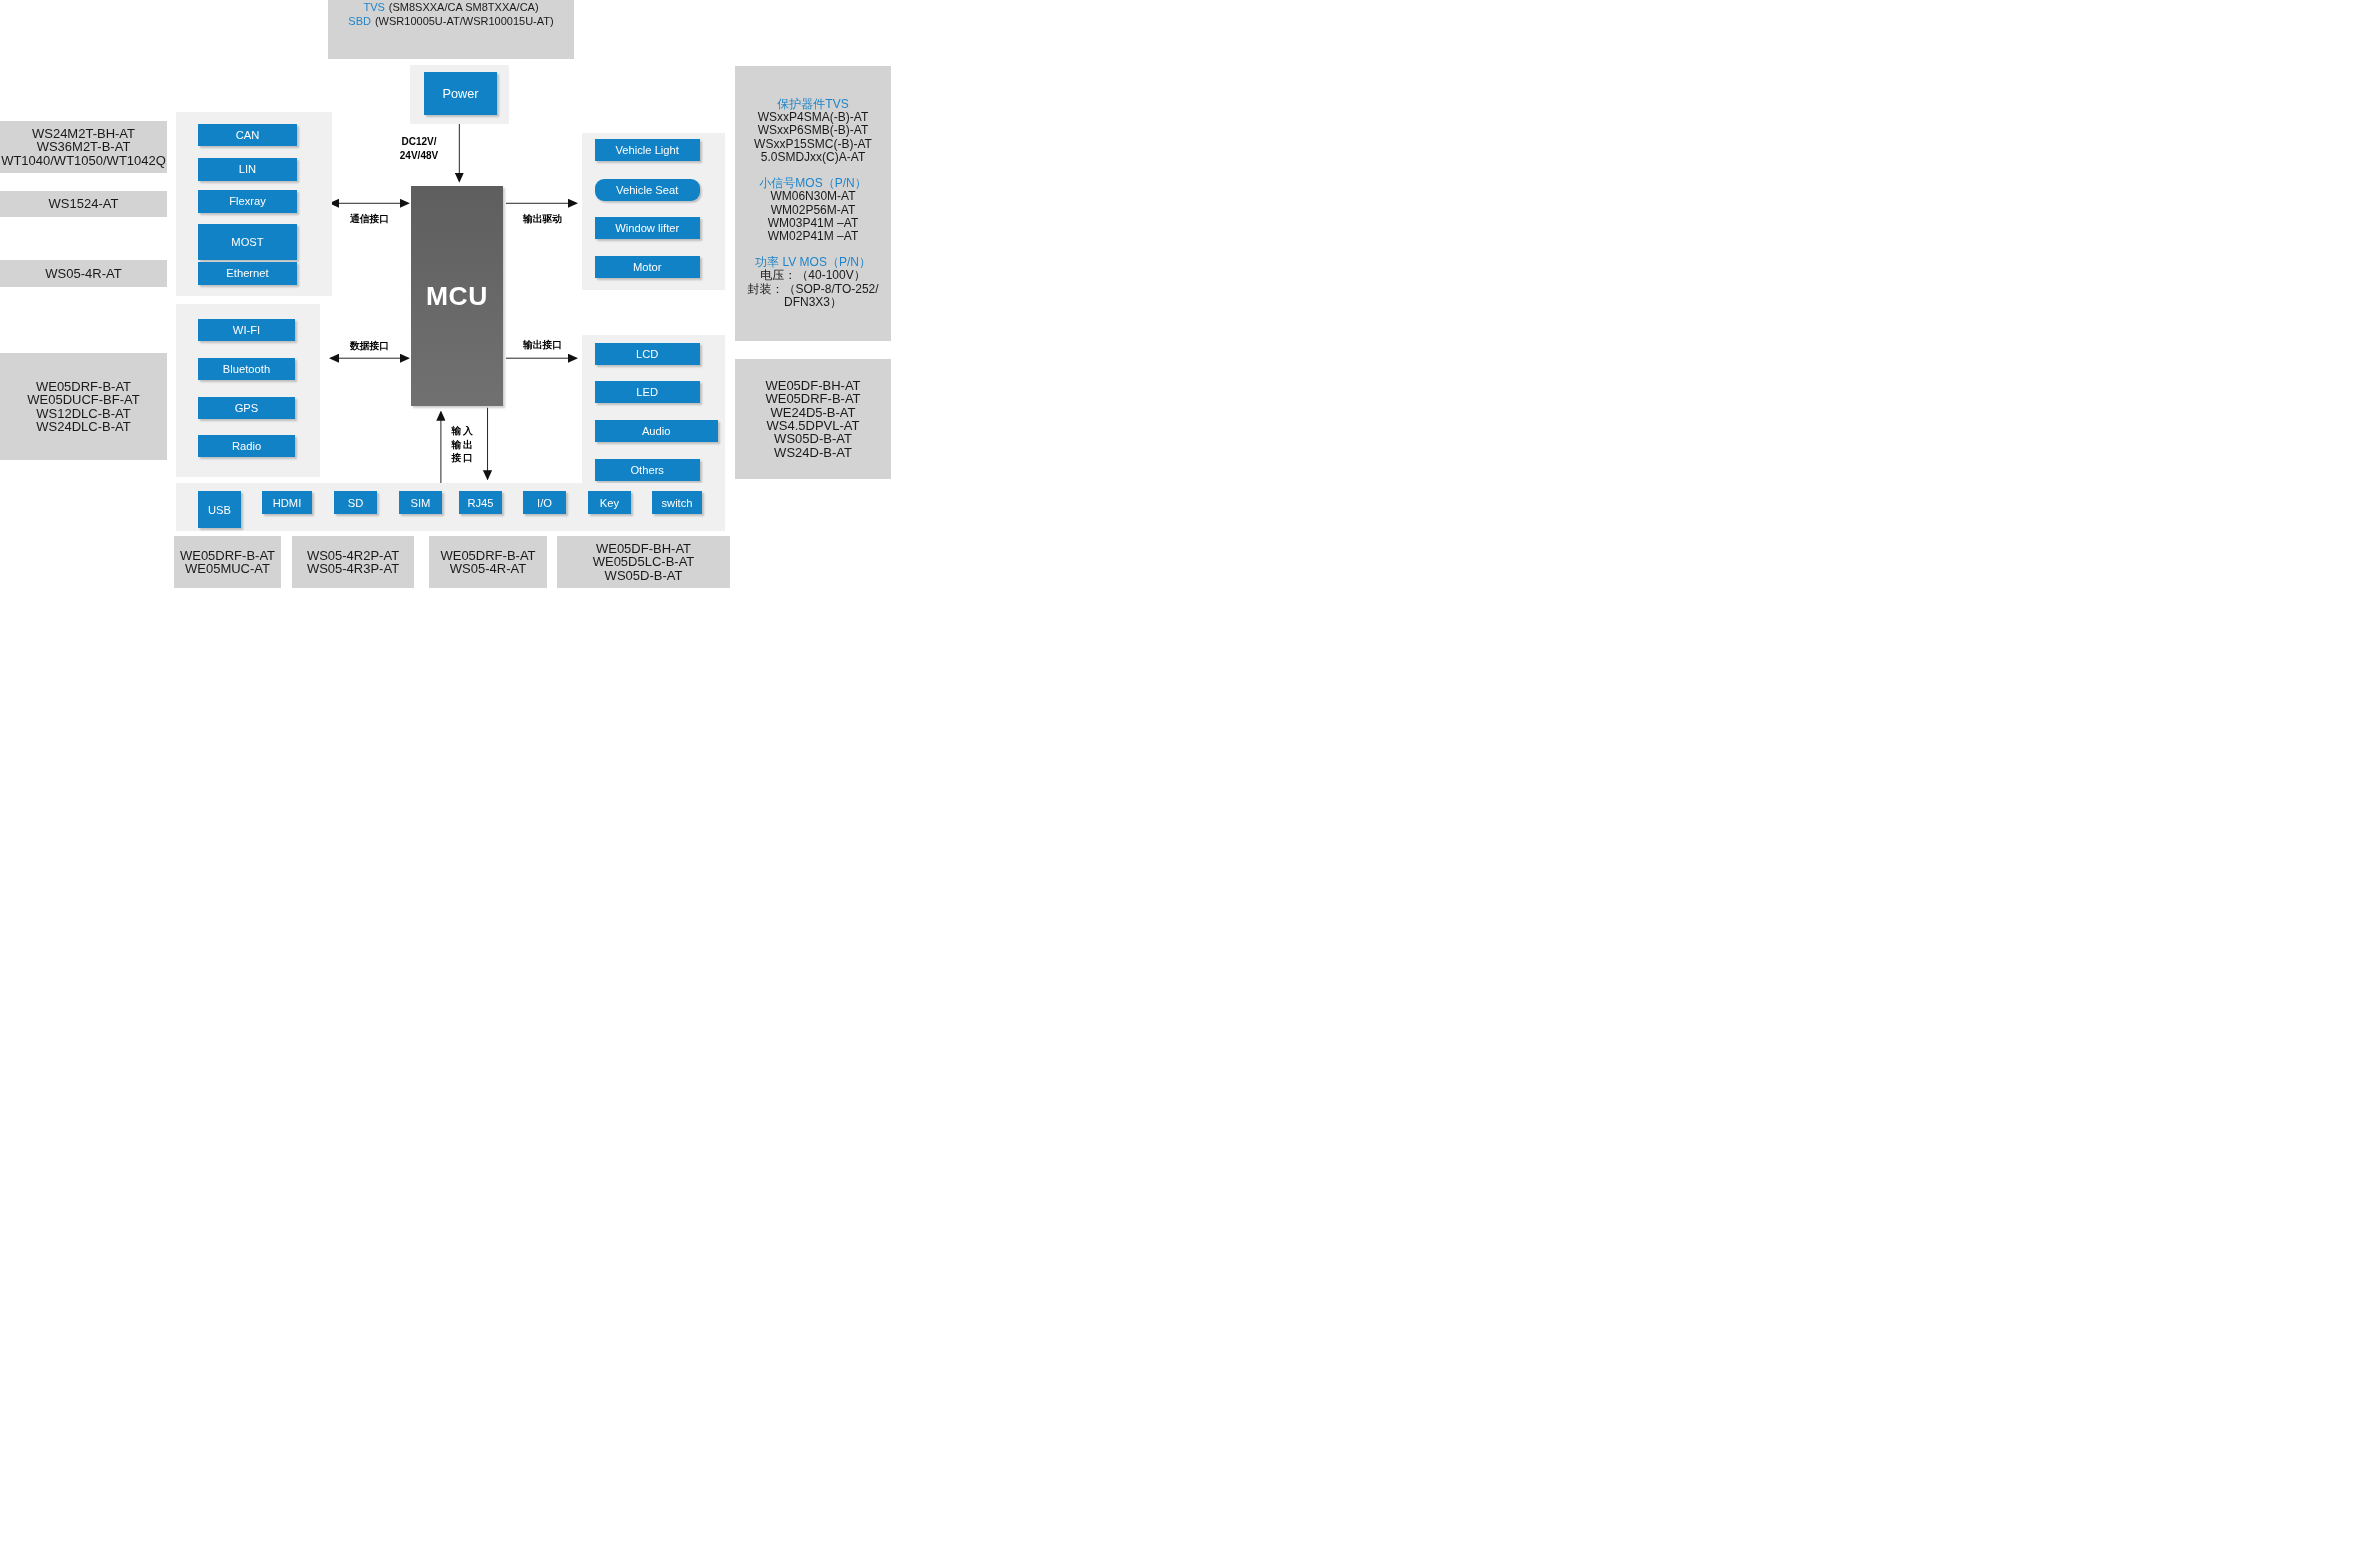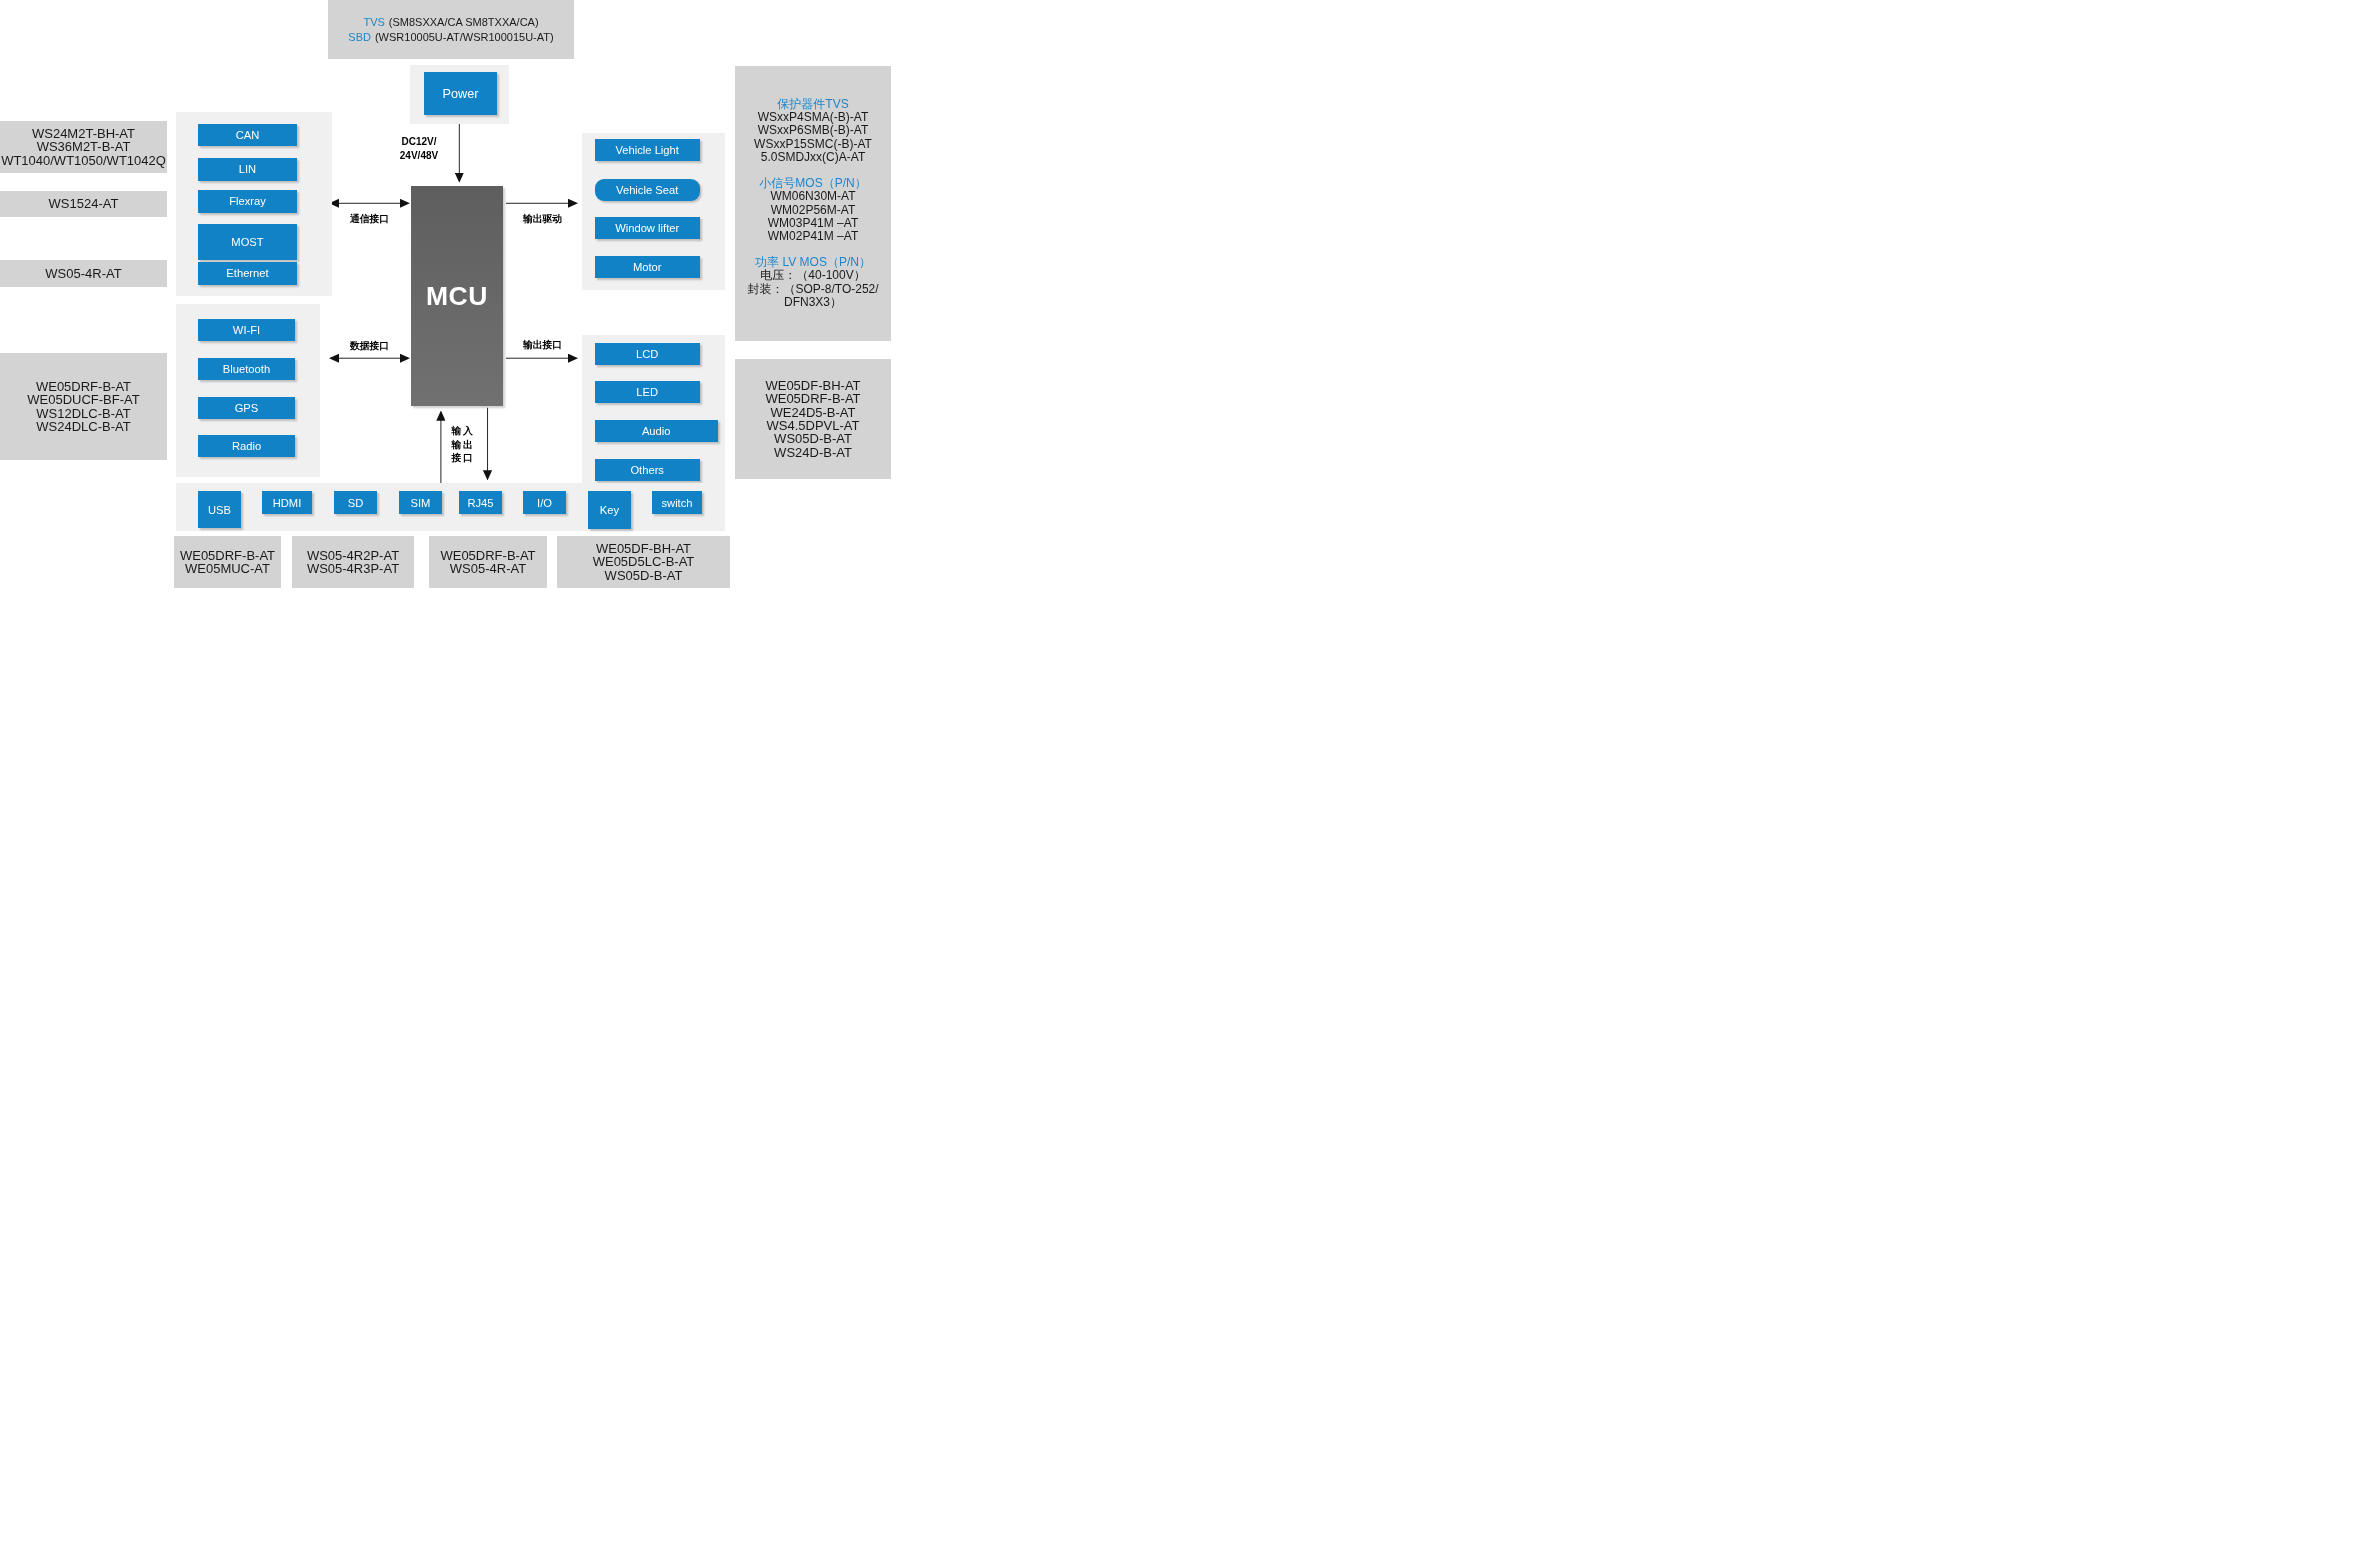"TVS (SM8SXXA/CA SM8TXXA/CA)" .topnote { justify-content: center -> none }
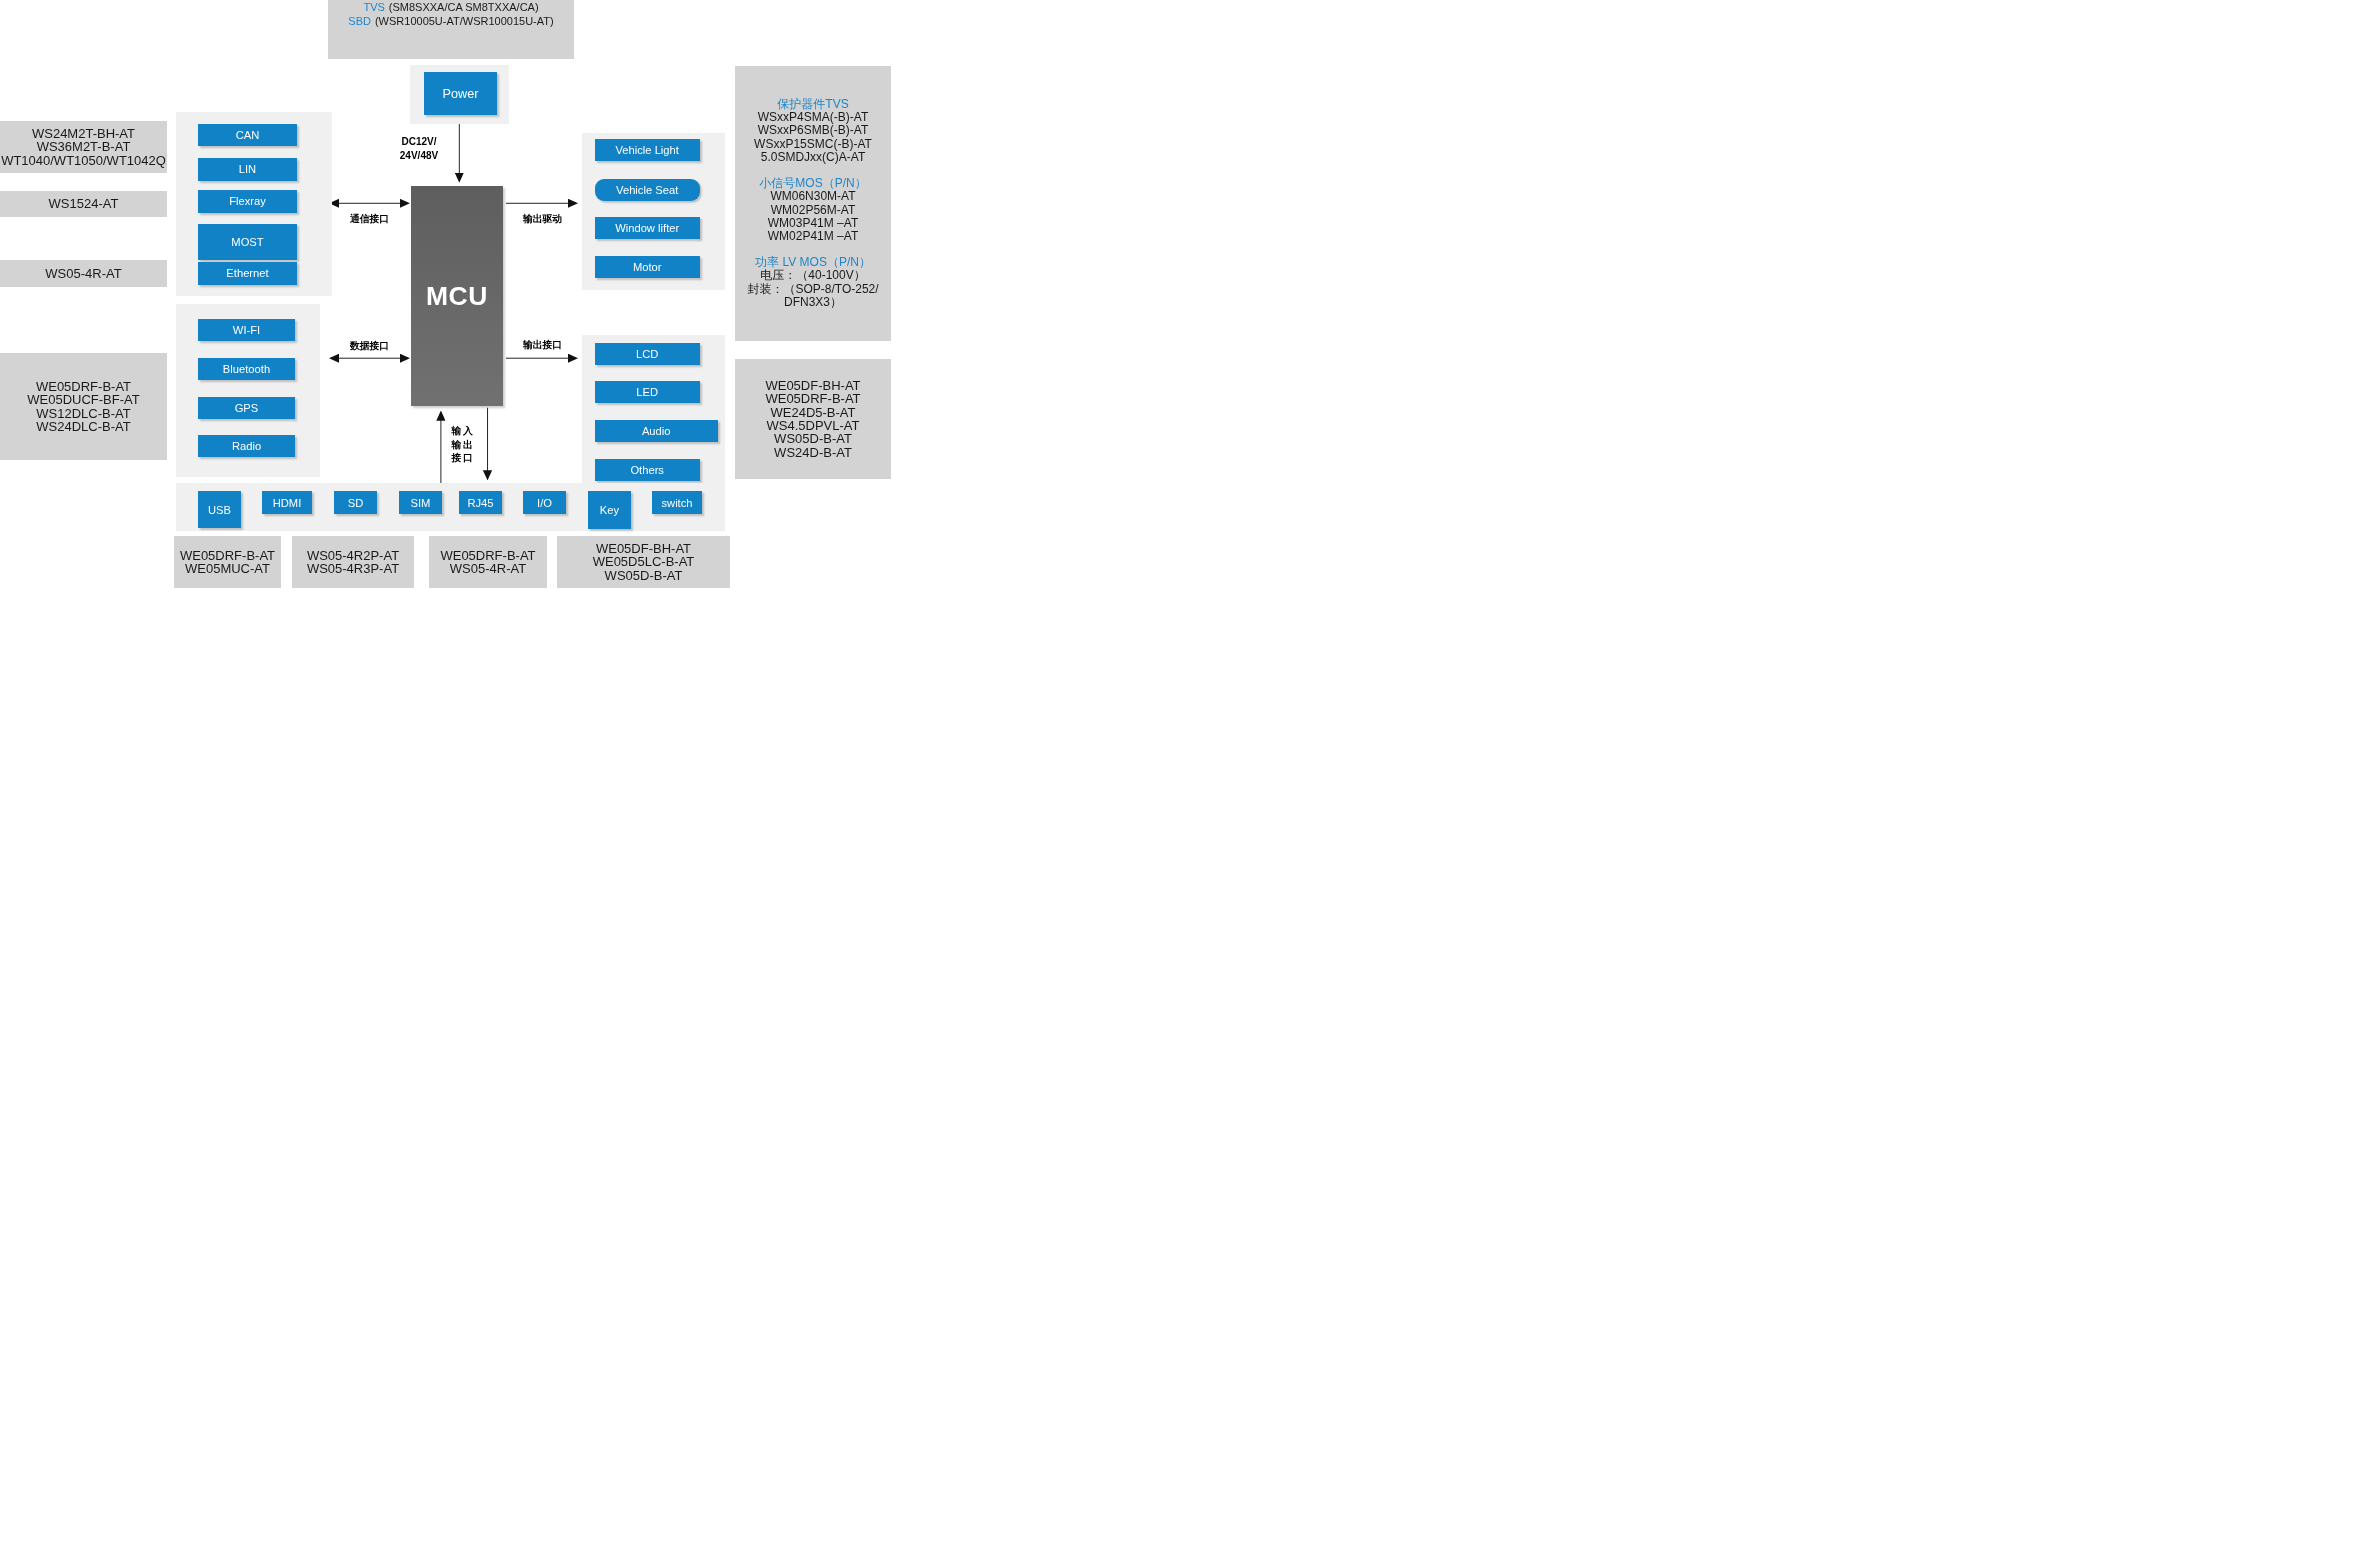"Key" div.btn { height: 38px -> 23px }
